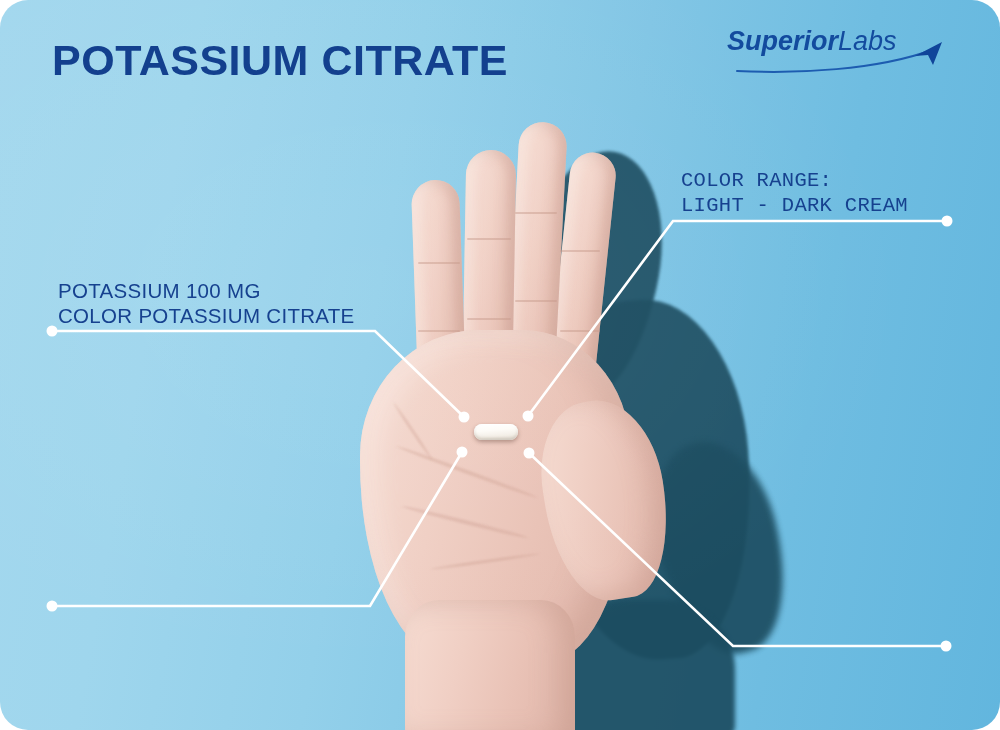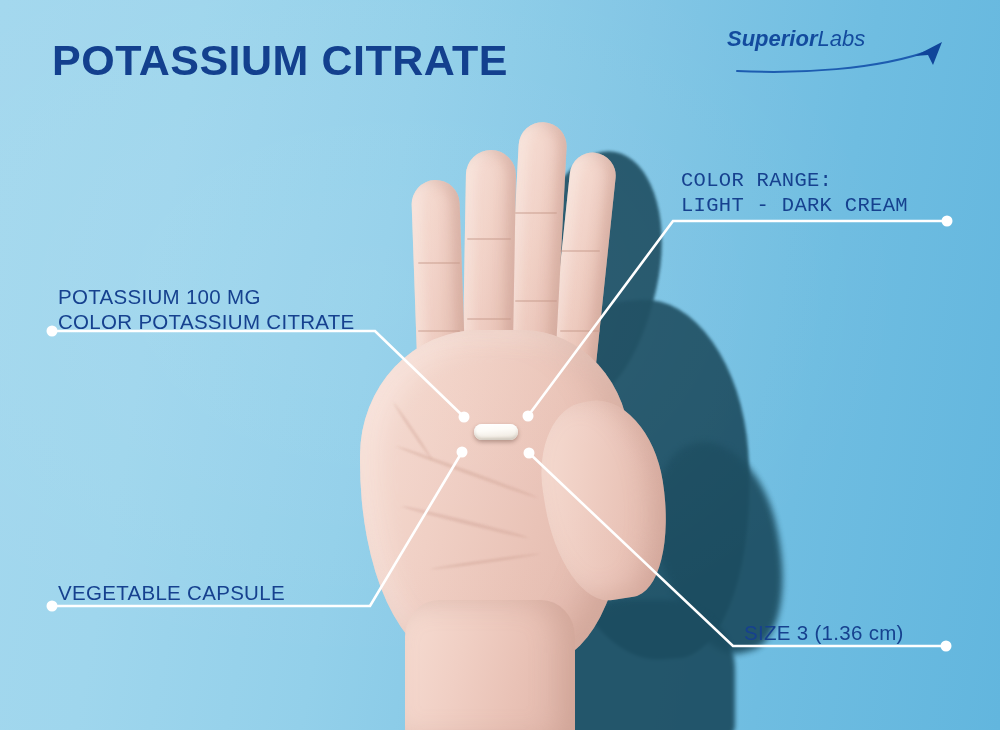"POTASSIUM CITRATE" #stage { border-radius: none -> 28px }
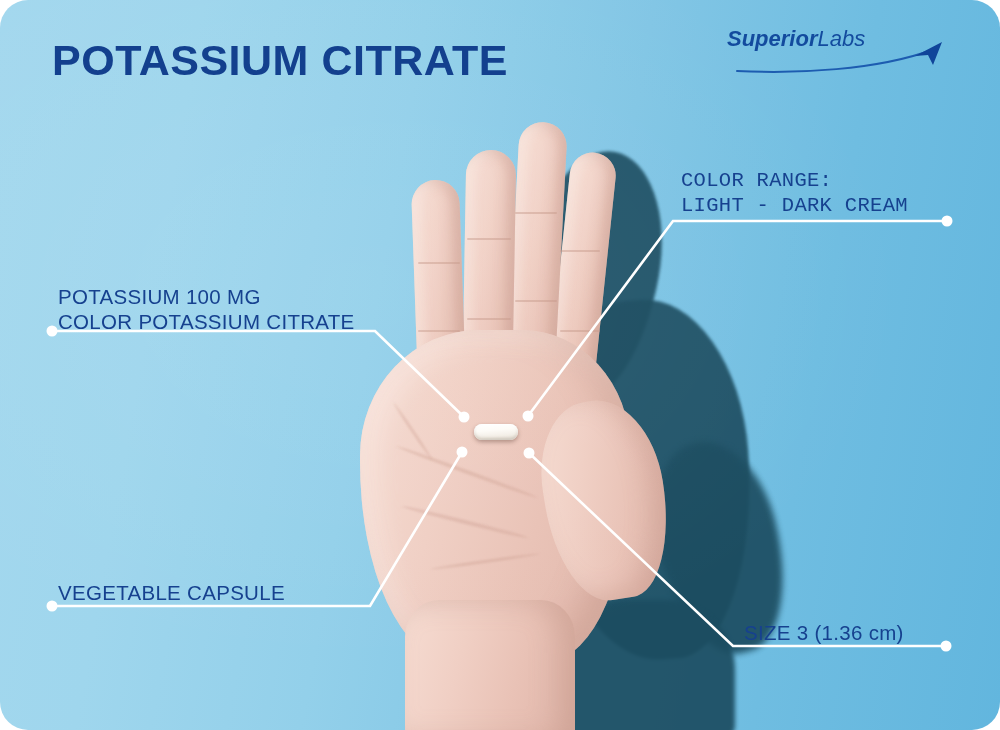"SuperiorLabs" #logo-text { font-size: 22px -> 27px }
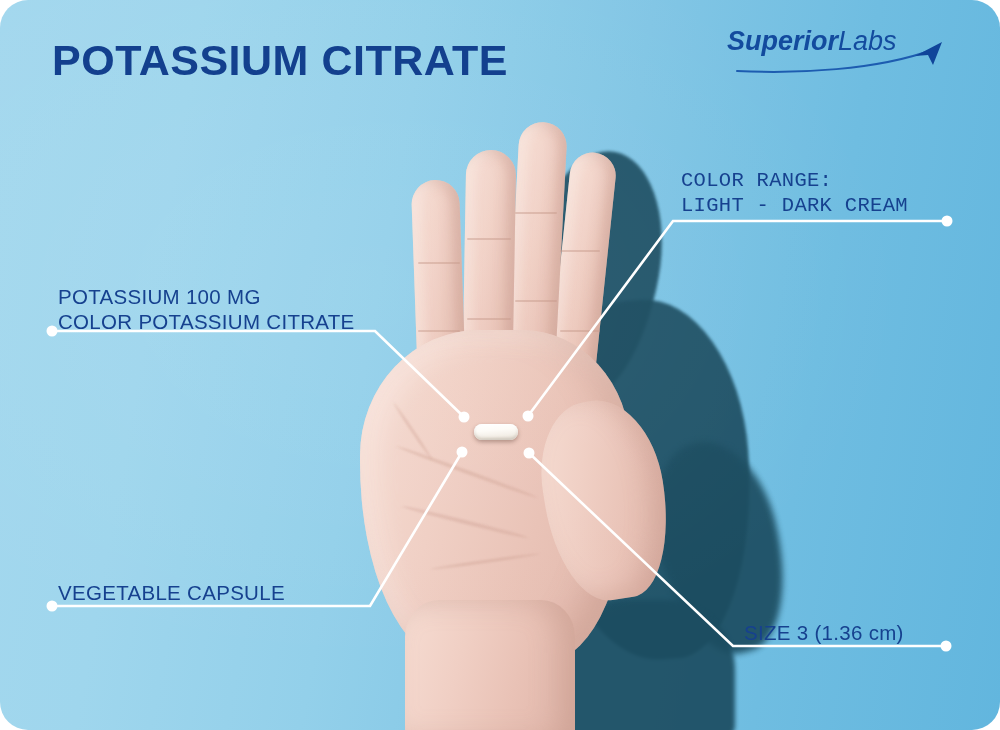"POTASSIUM 100 MG" #lbl-potassium { top: 284px -> 278px }
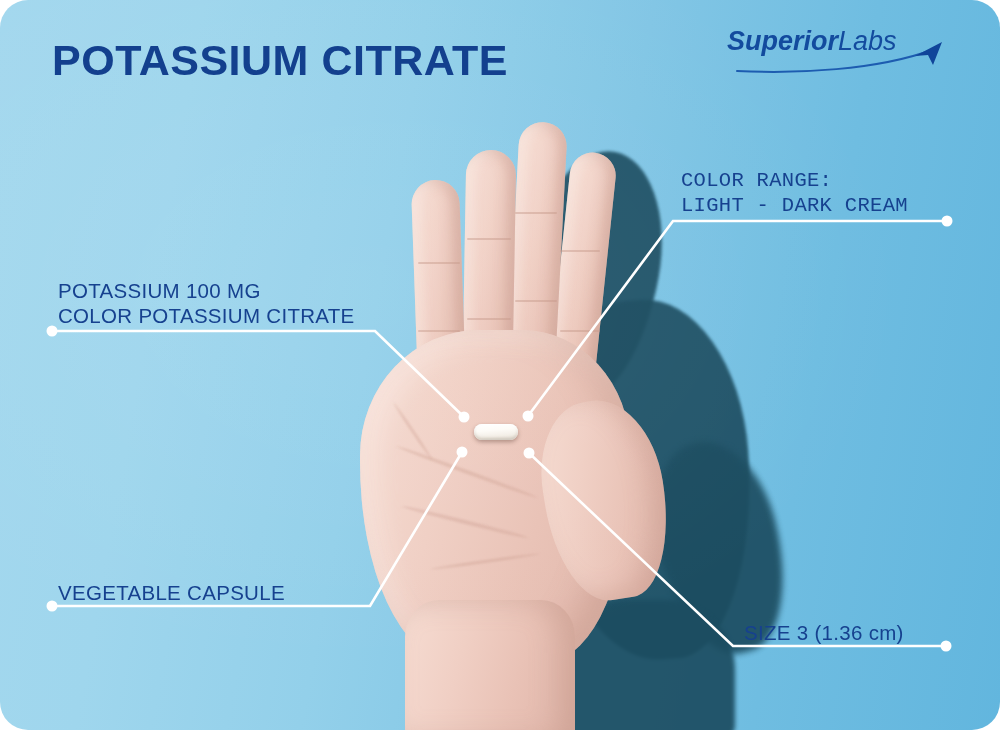"VEGETABLE CAPSULE" div.callout-label { html: <div> <div>VEGETABLE CAPSULE</div> </div> -> none }
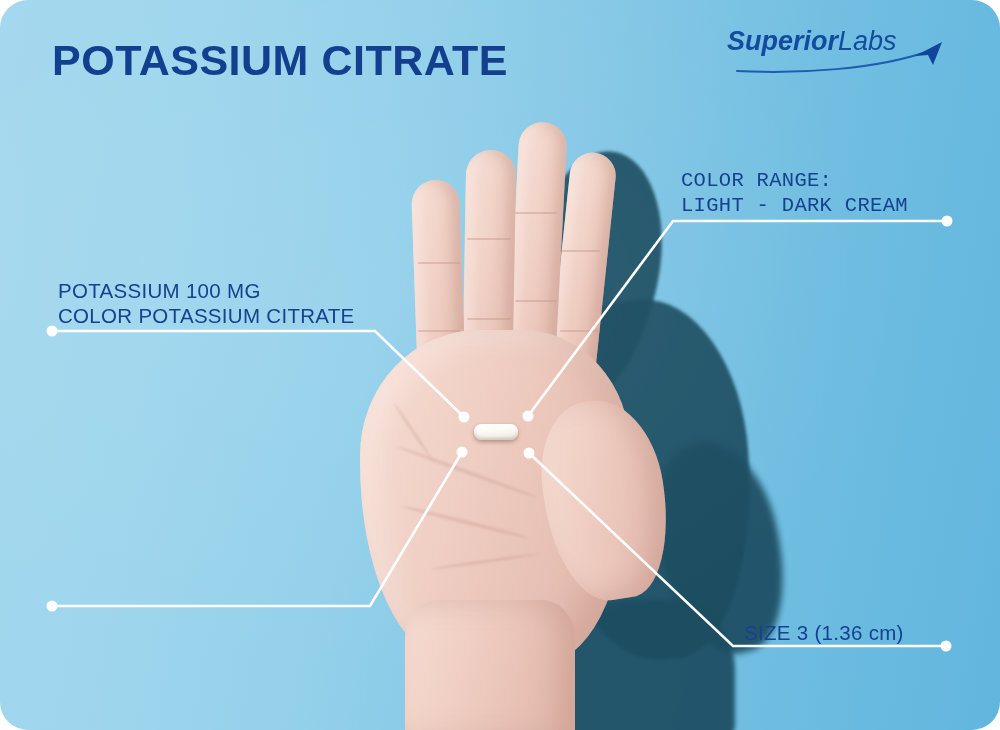"SIZE 3 (1.36 cm)" div.callout-label { html: <div> <div>SIZE 3 (1.36 cm)</div> </div> -> none }
